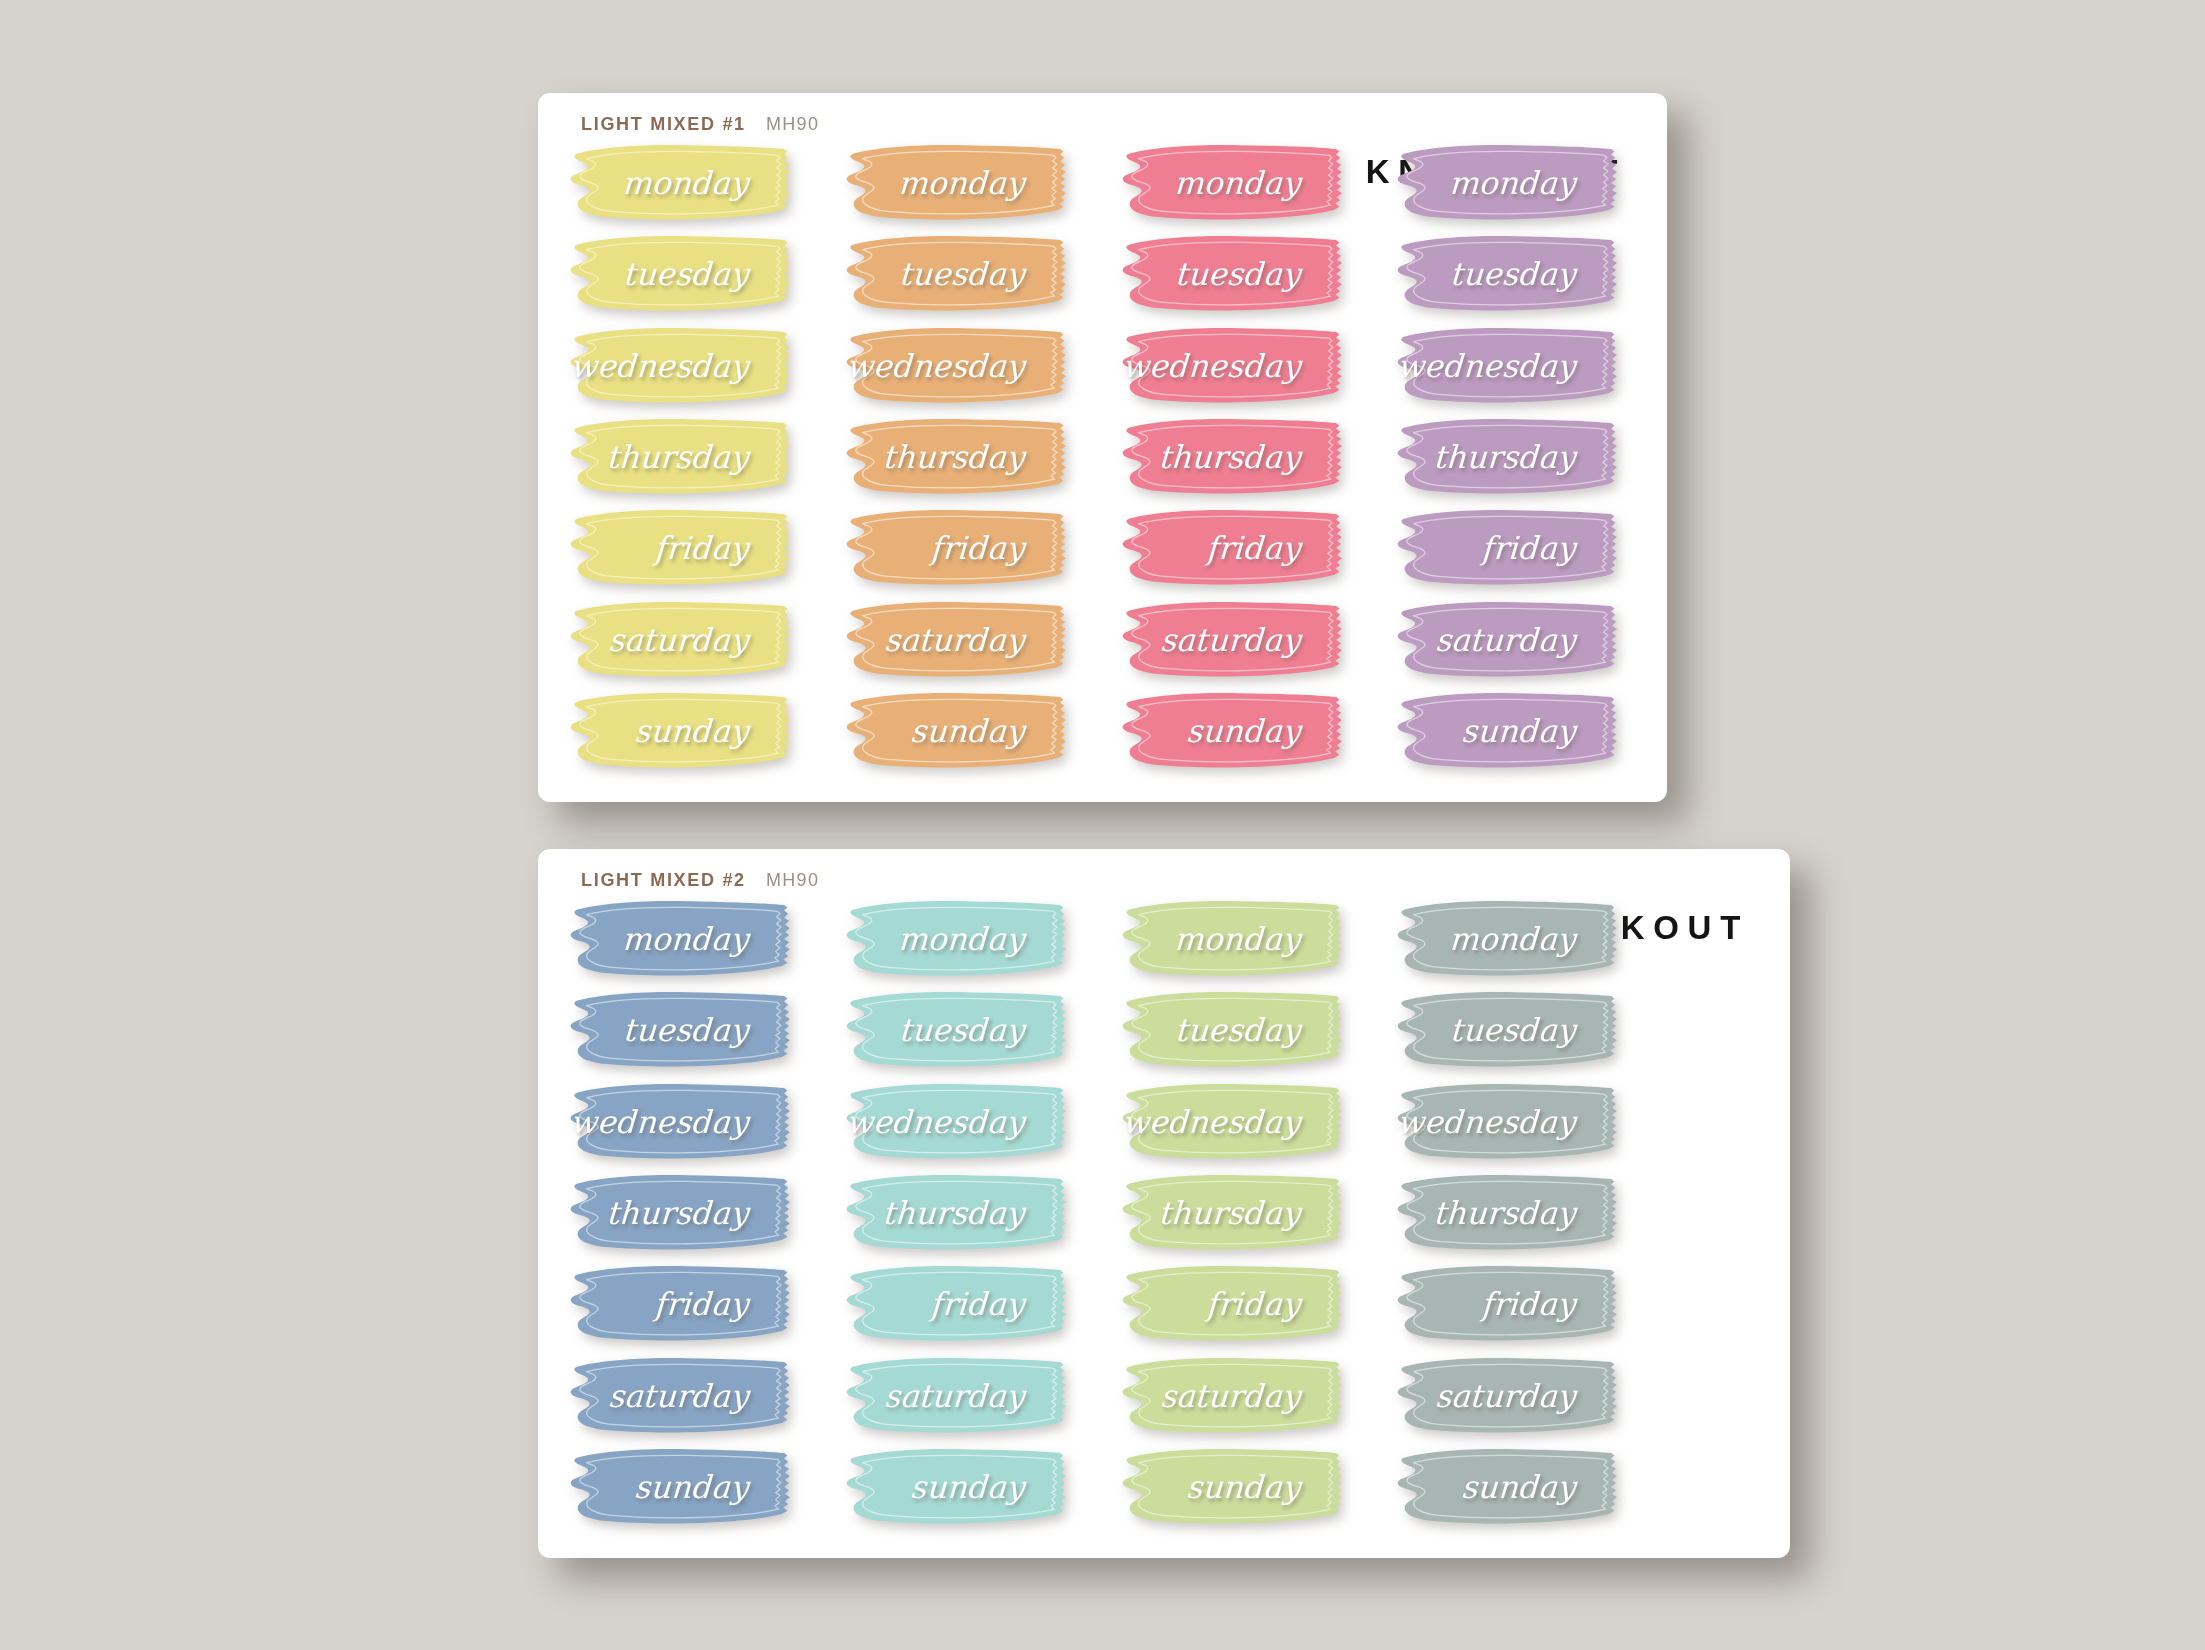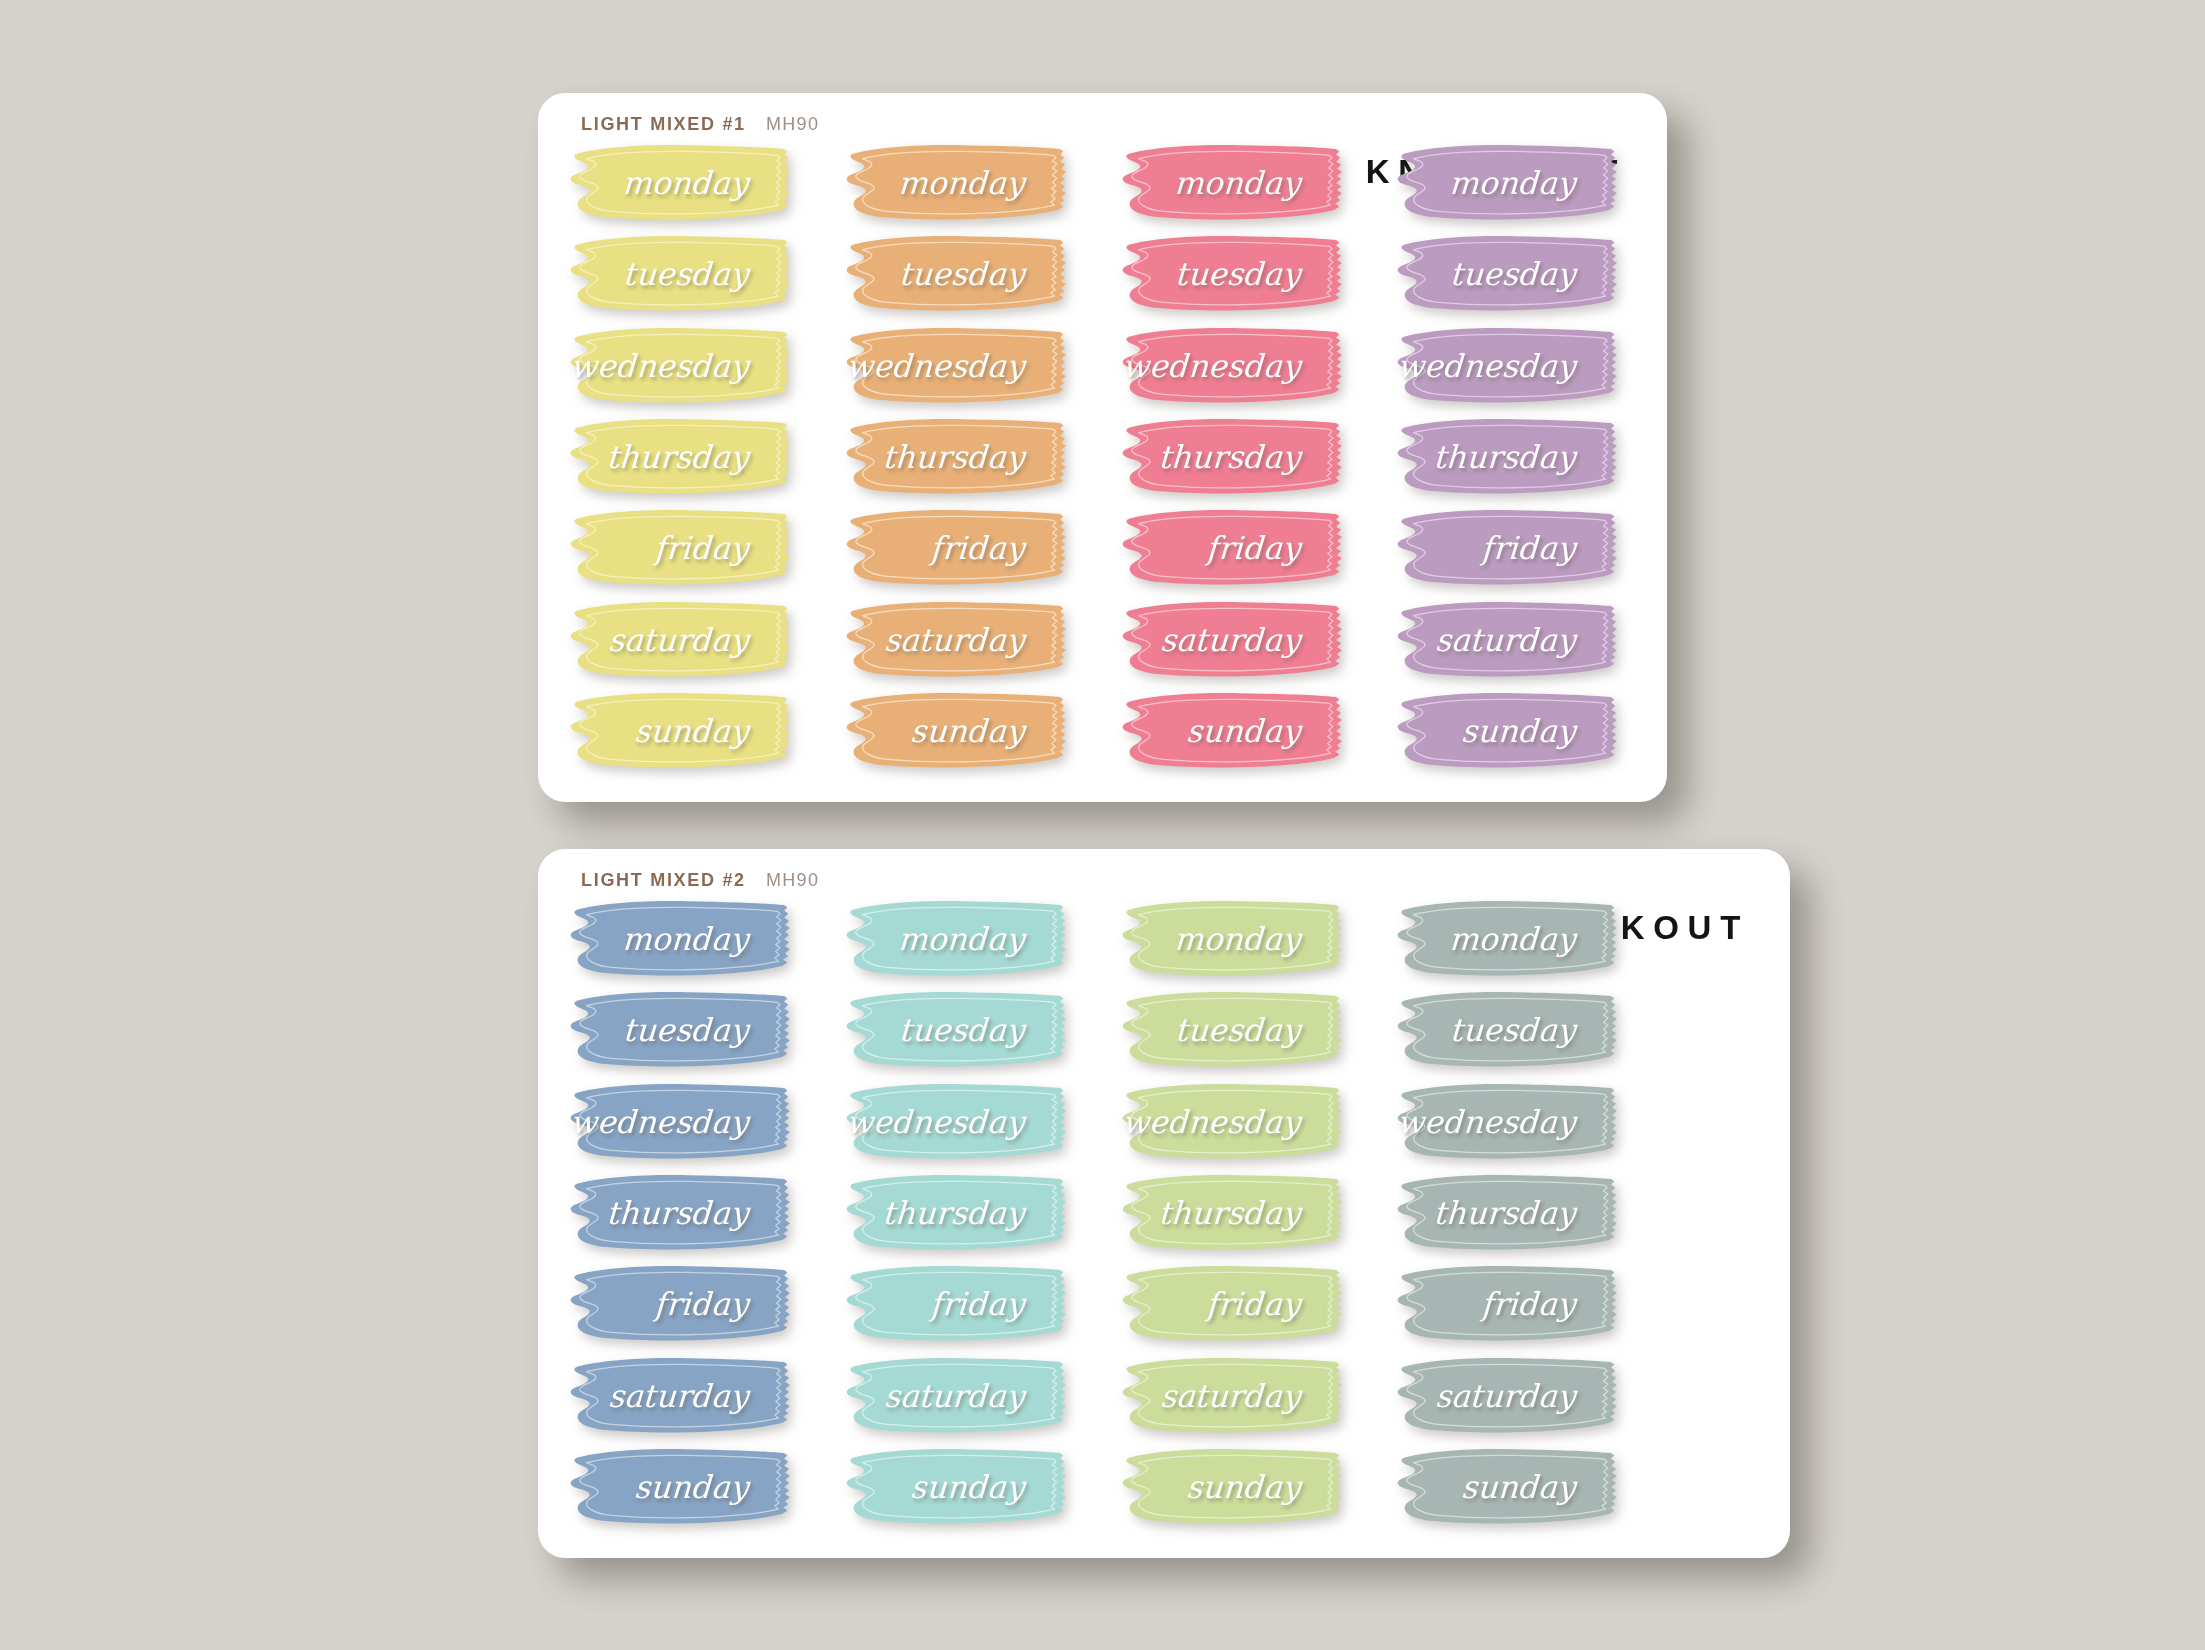"LIGHT MIXED #1" .sheet { border-radius: 27px -> 12px }
